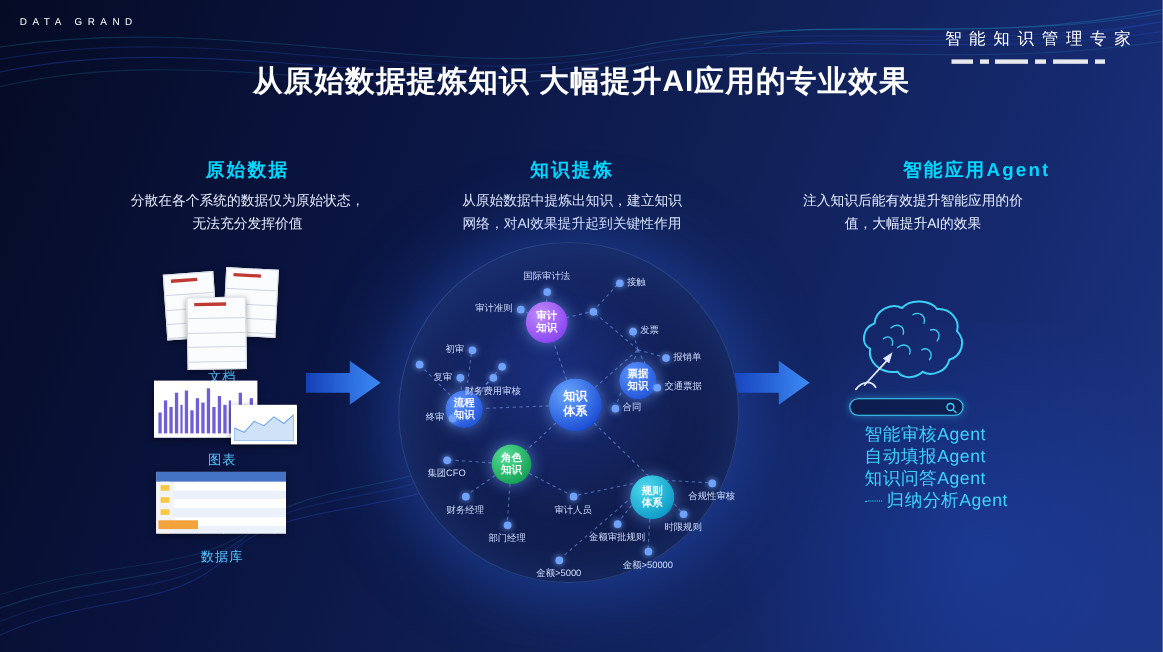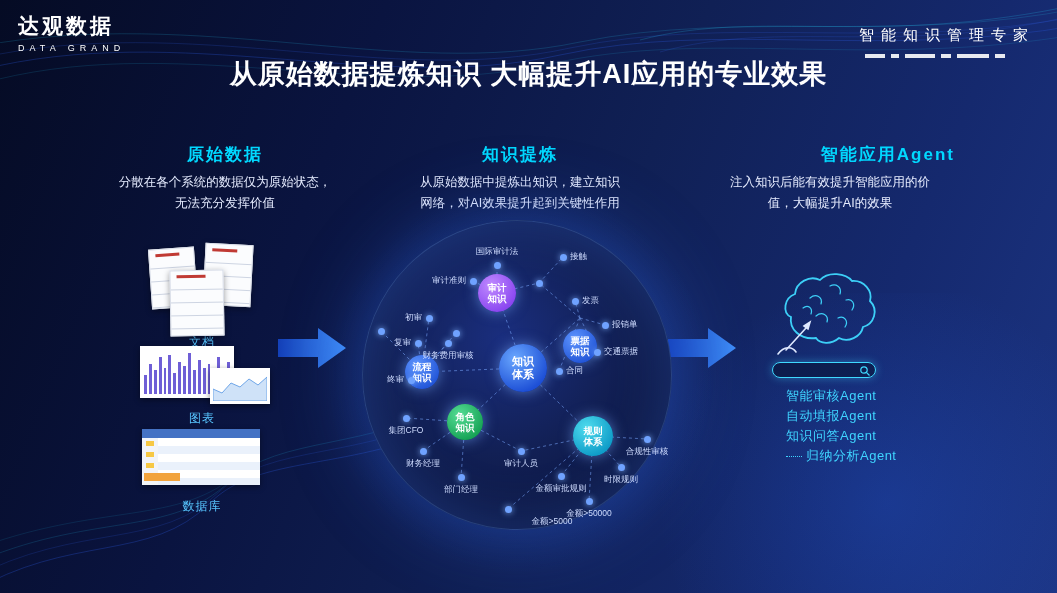"达观数据" div.logo-name { html: <div>达观数据</div> -> none }
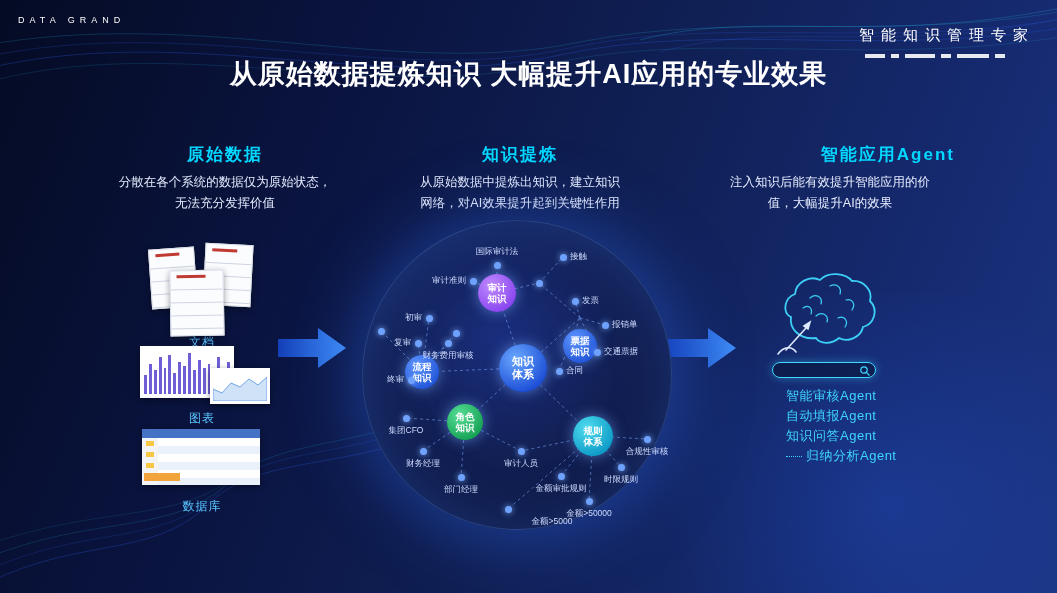"智能审核Agent" .agent-item { font-size: 13px -> 16px }
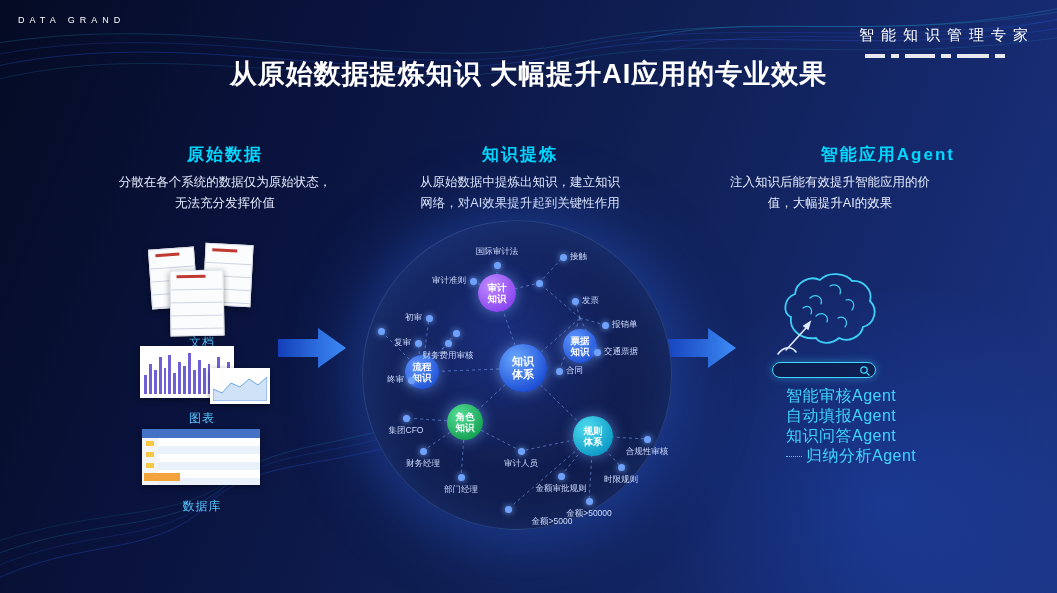"规则" div.gnode { top: 195px -> 211px }
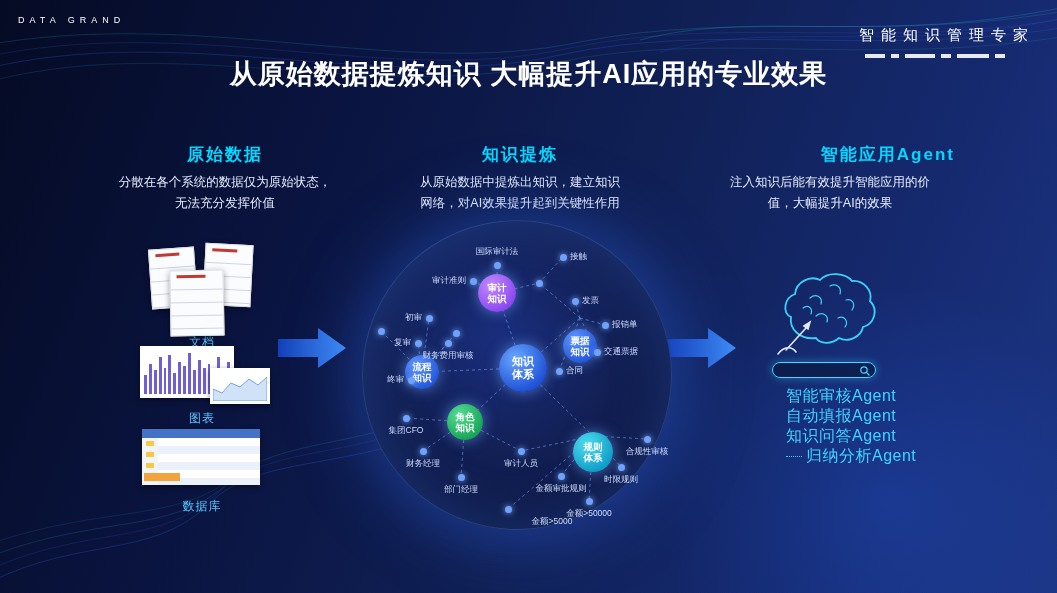"金额>5000" div.leaf-label { margin-left: 44px -> none }
